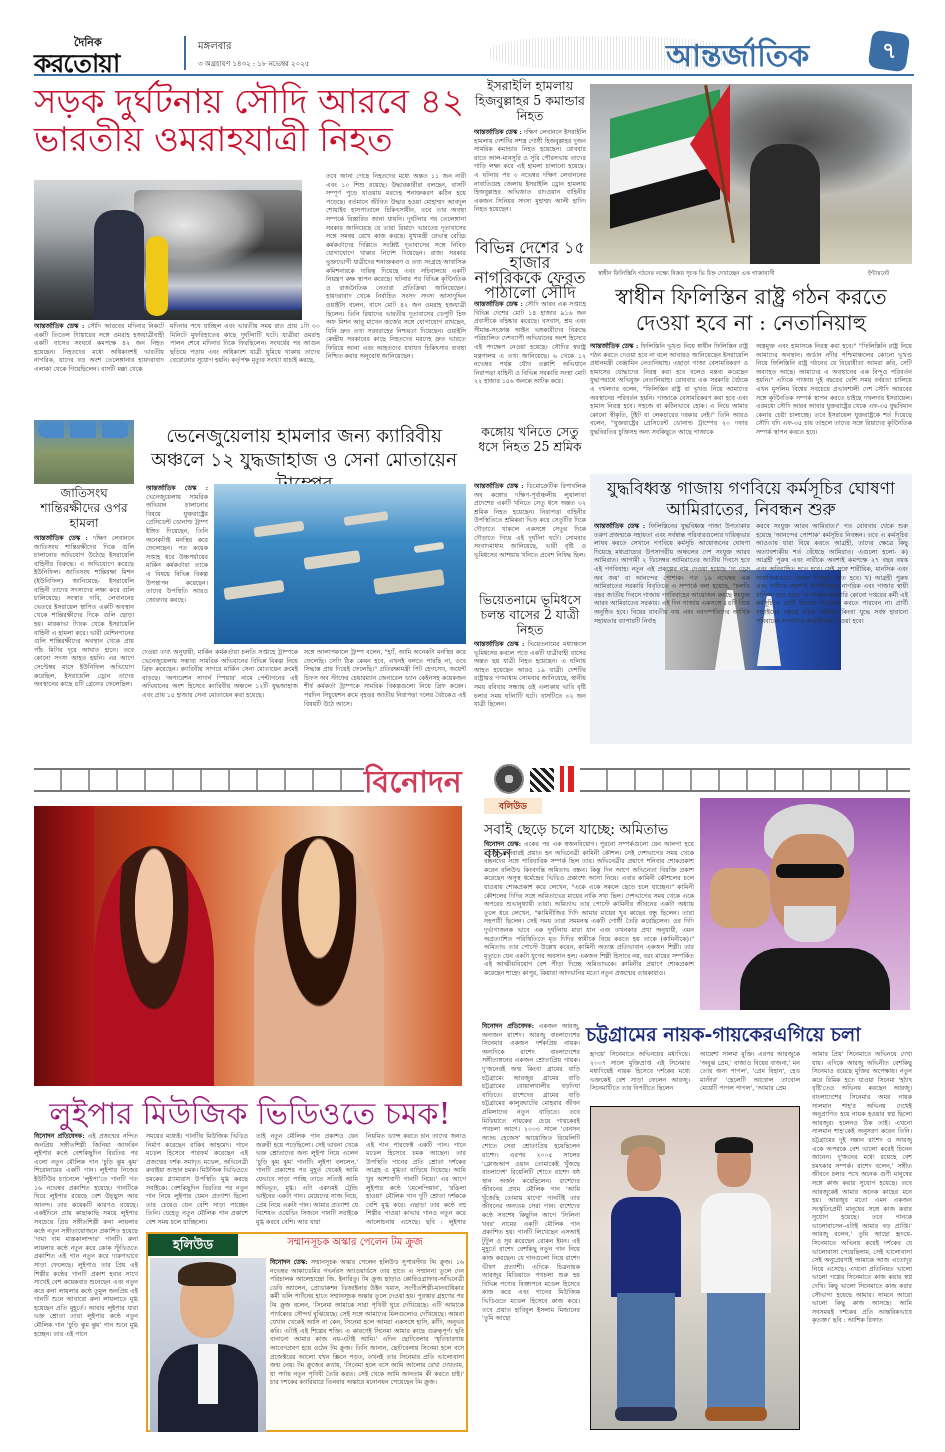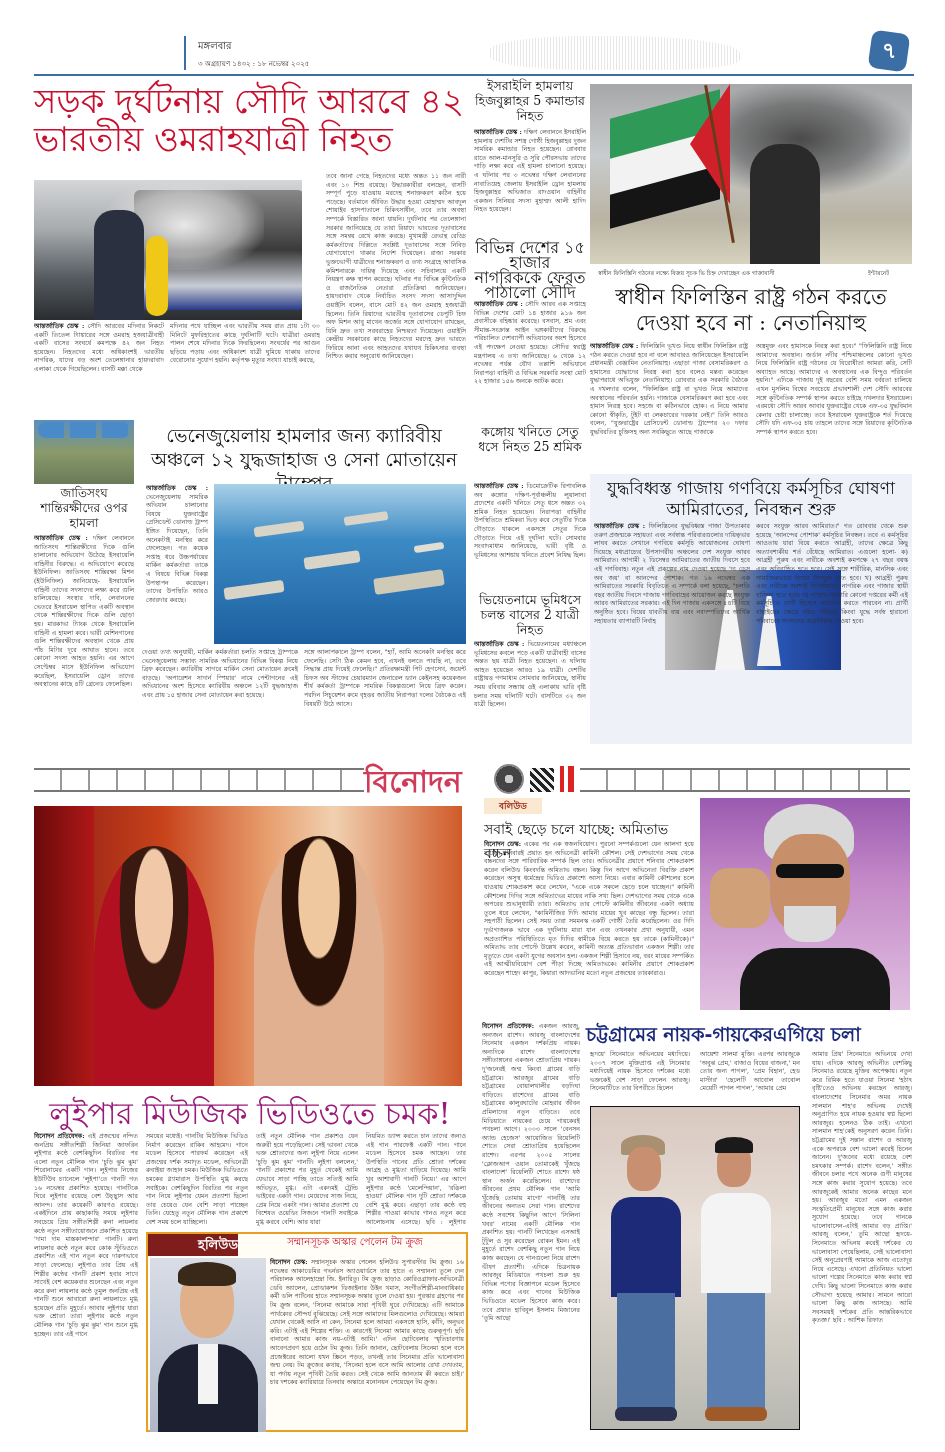"দৈনিক" div.abs { html: none -> <div> <div>দৈনিক</div> <div>করতোয়া</div> </div> }
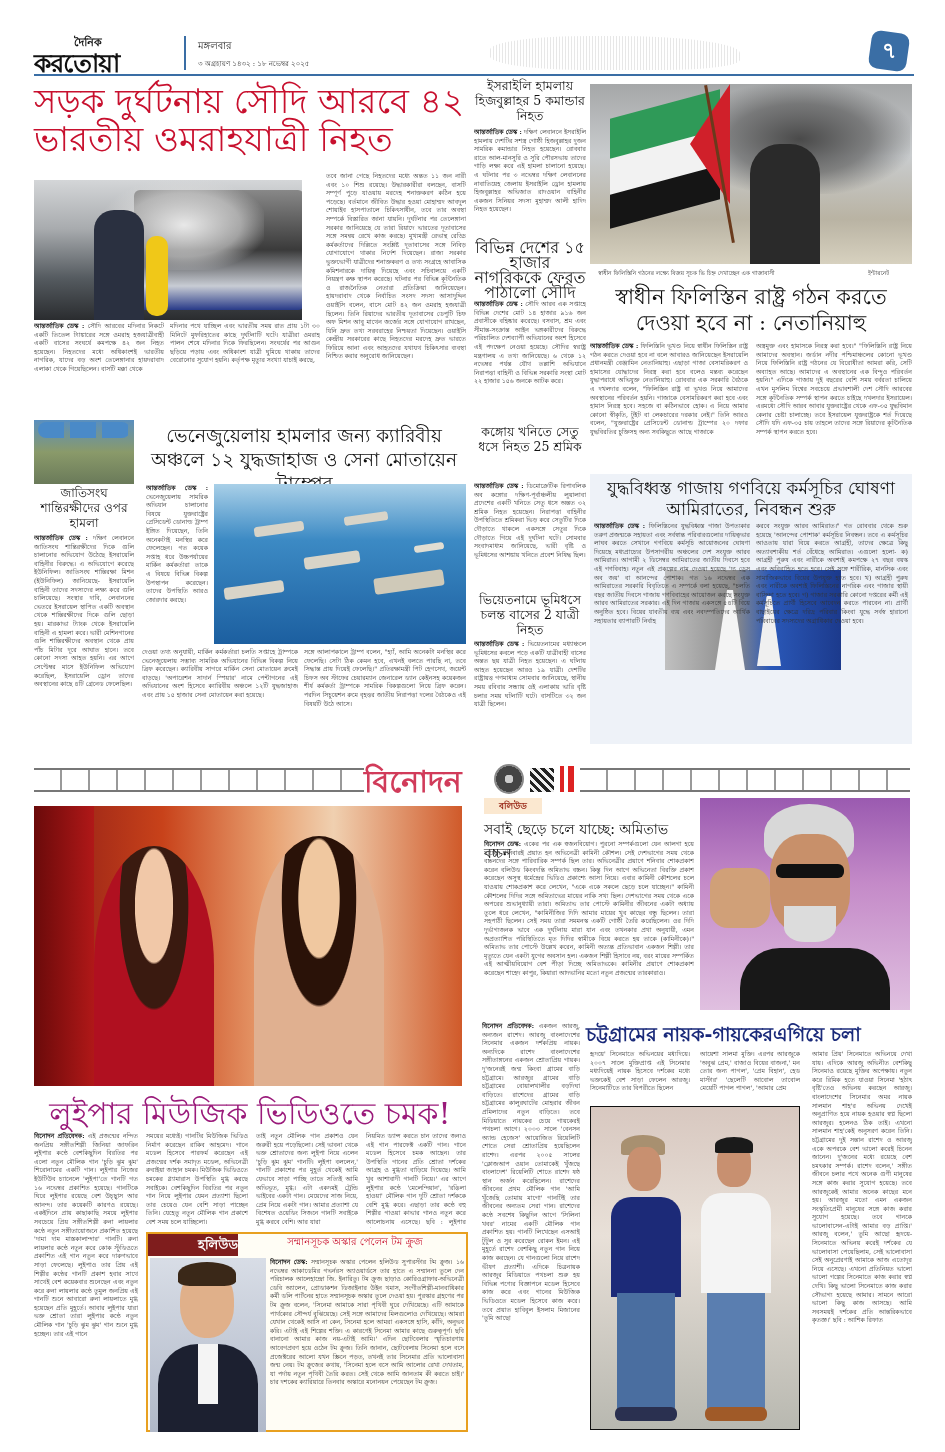"আন্তর্জাতিক" div.abs { html: none -> <div>আন্তর্জাতিক</div> }
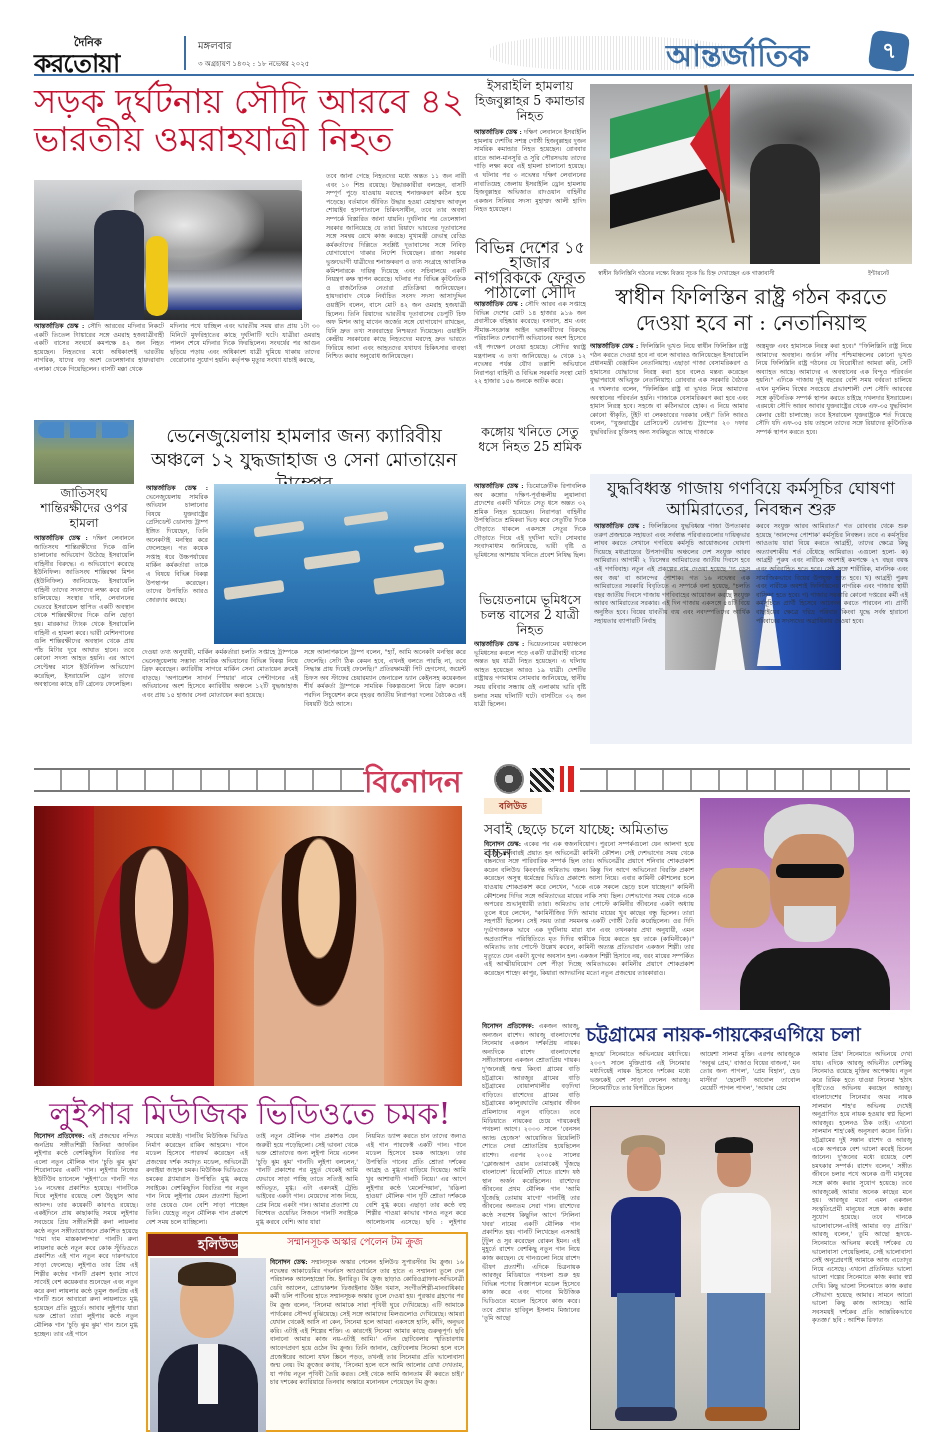"হলিউড" div.abs { background: #7f1d1d -> #14532d; justify-content: flex-end -> center }
